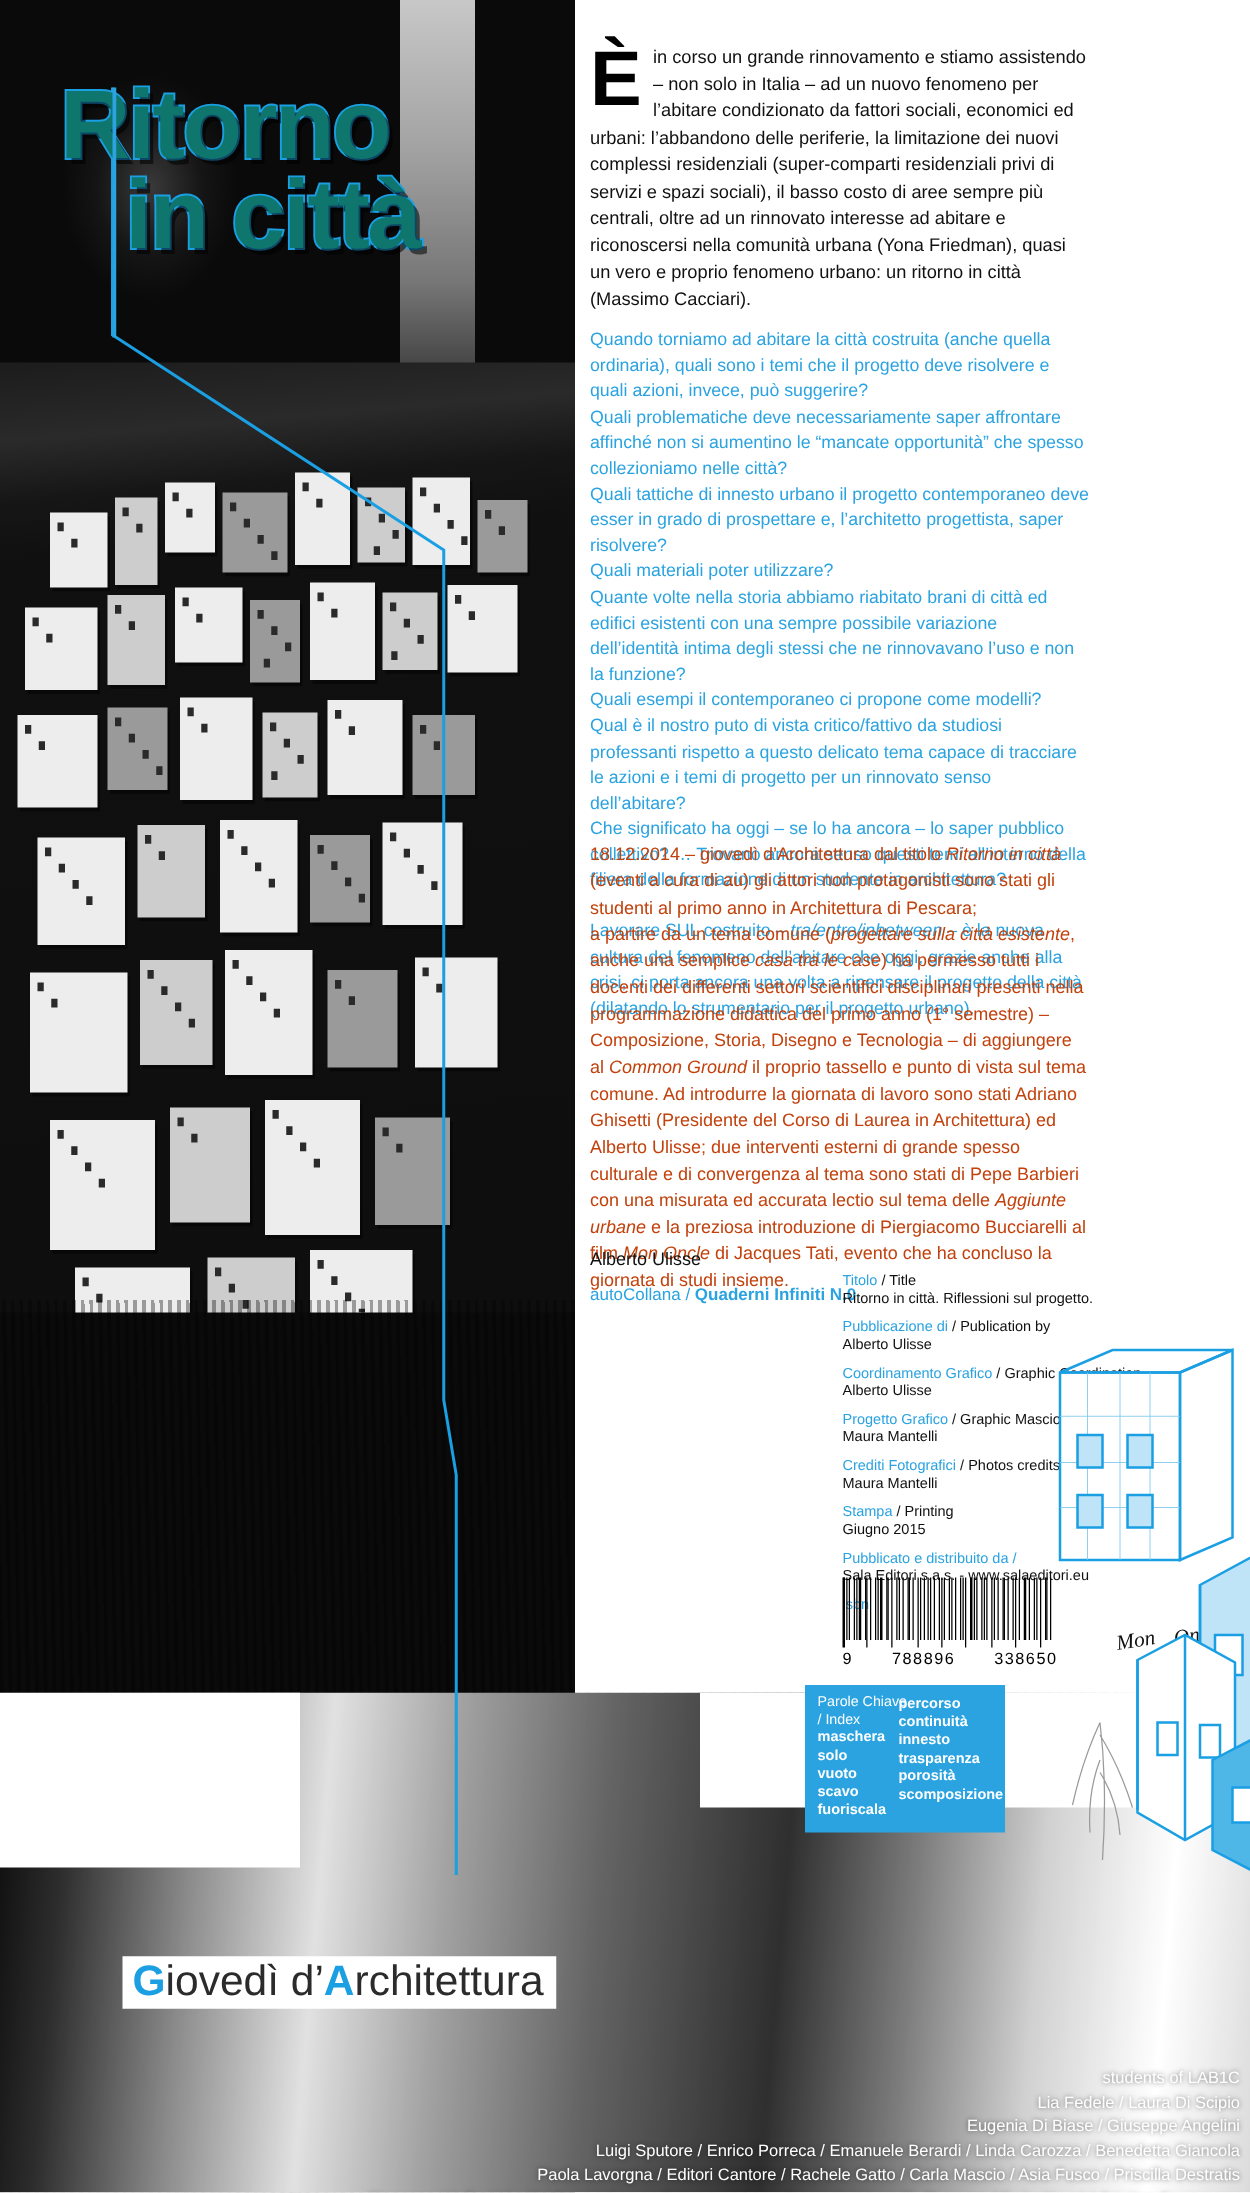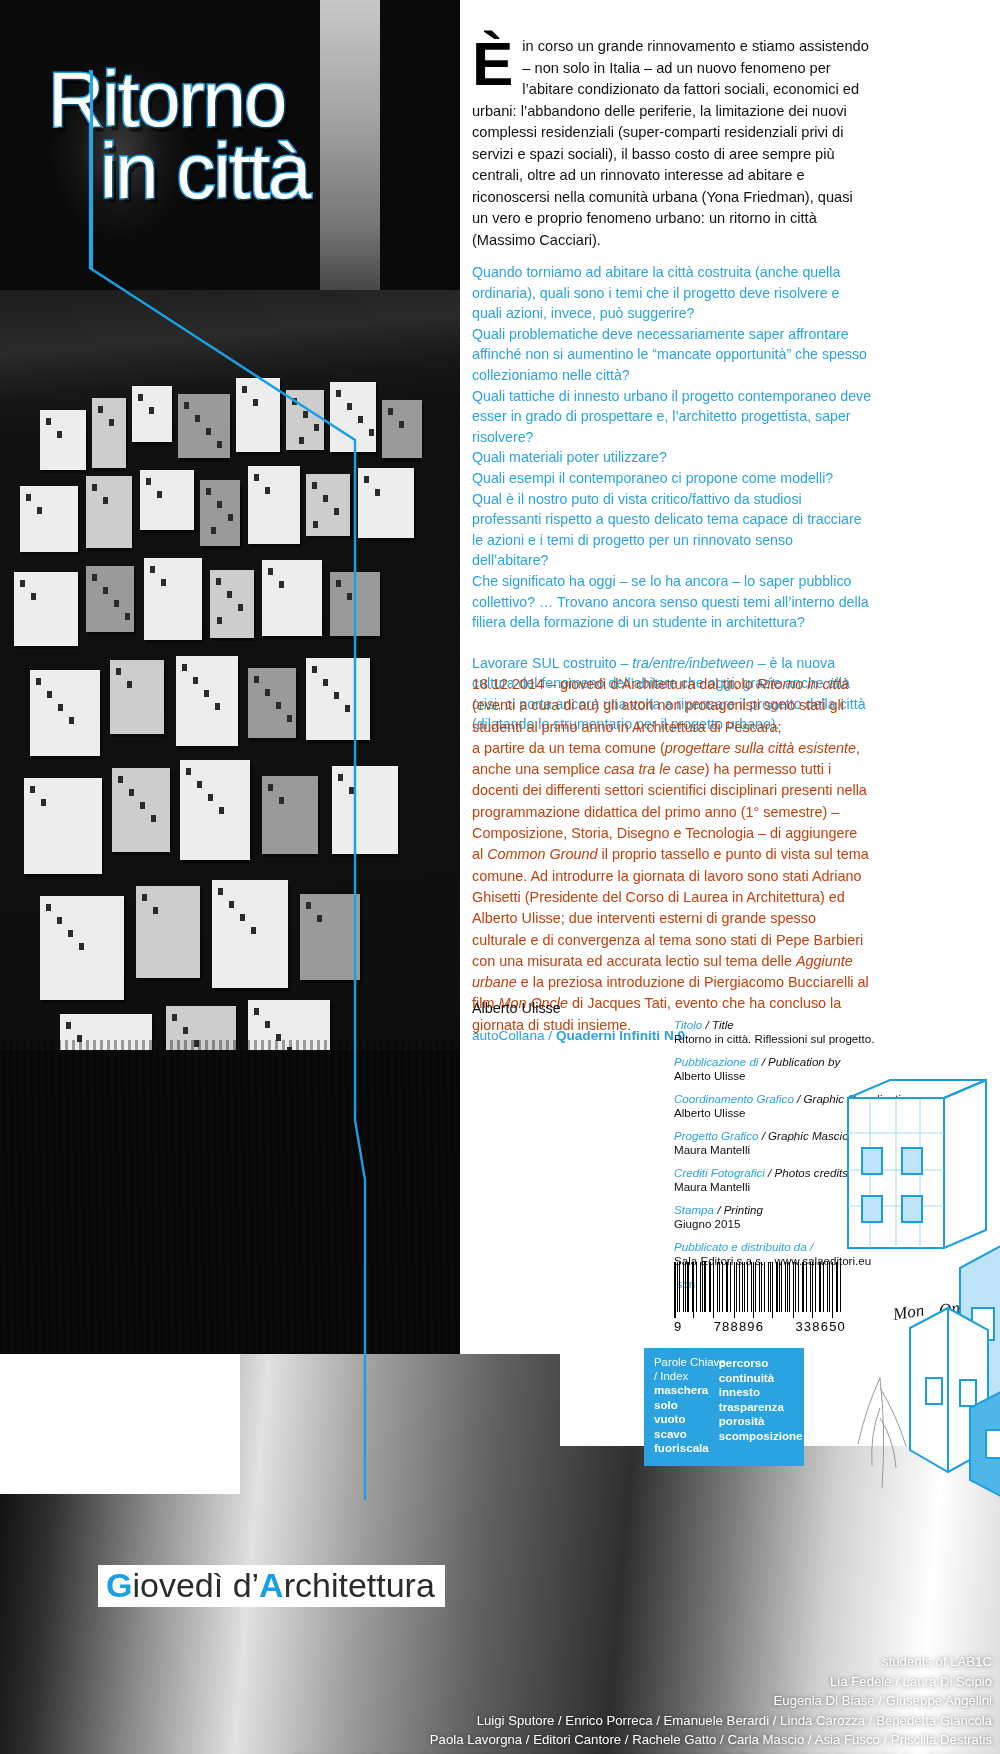"Ritorno" .big-title { color: #ffffff -> #0f766e; font-weight: 400 -> 700 }
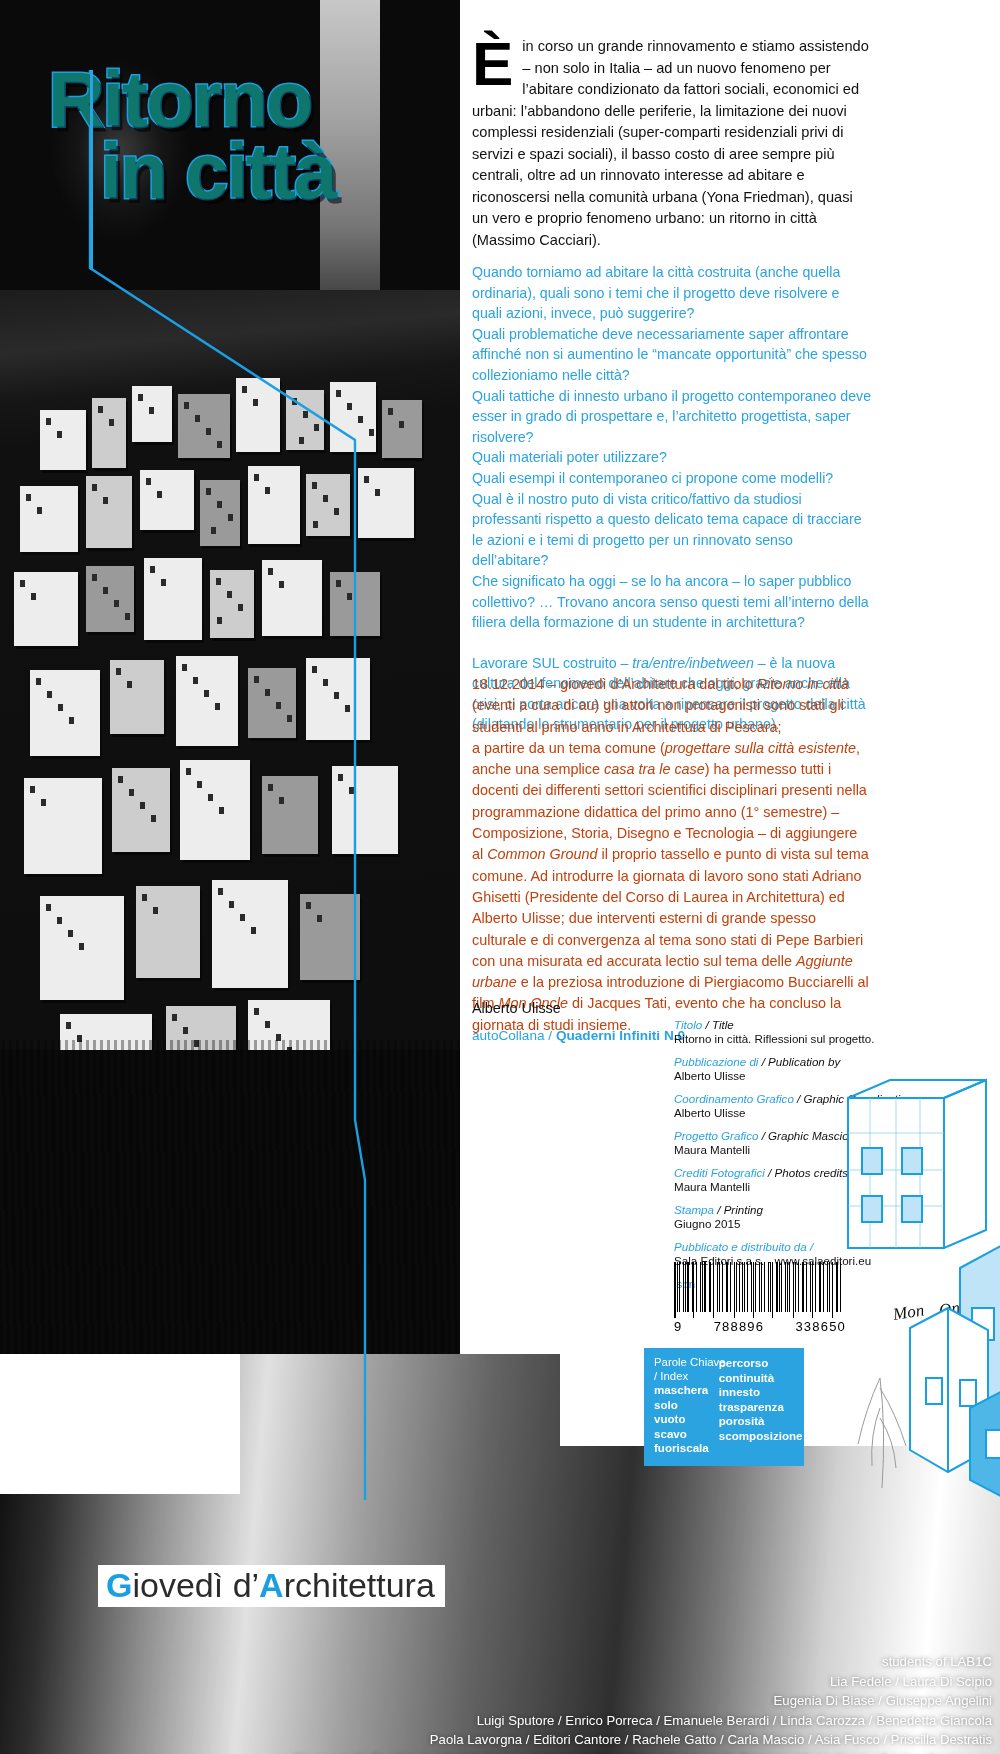"Quante volte nella storia abbiamo" p { html: none -> <p>Quante volte nella storia abbiamo riabitato brani di città ed edifici esistenti con una sempre possibile variazione dell’identità intima degli stessi che ne rinnovavano l’uso e non la funzione?</p> }
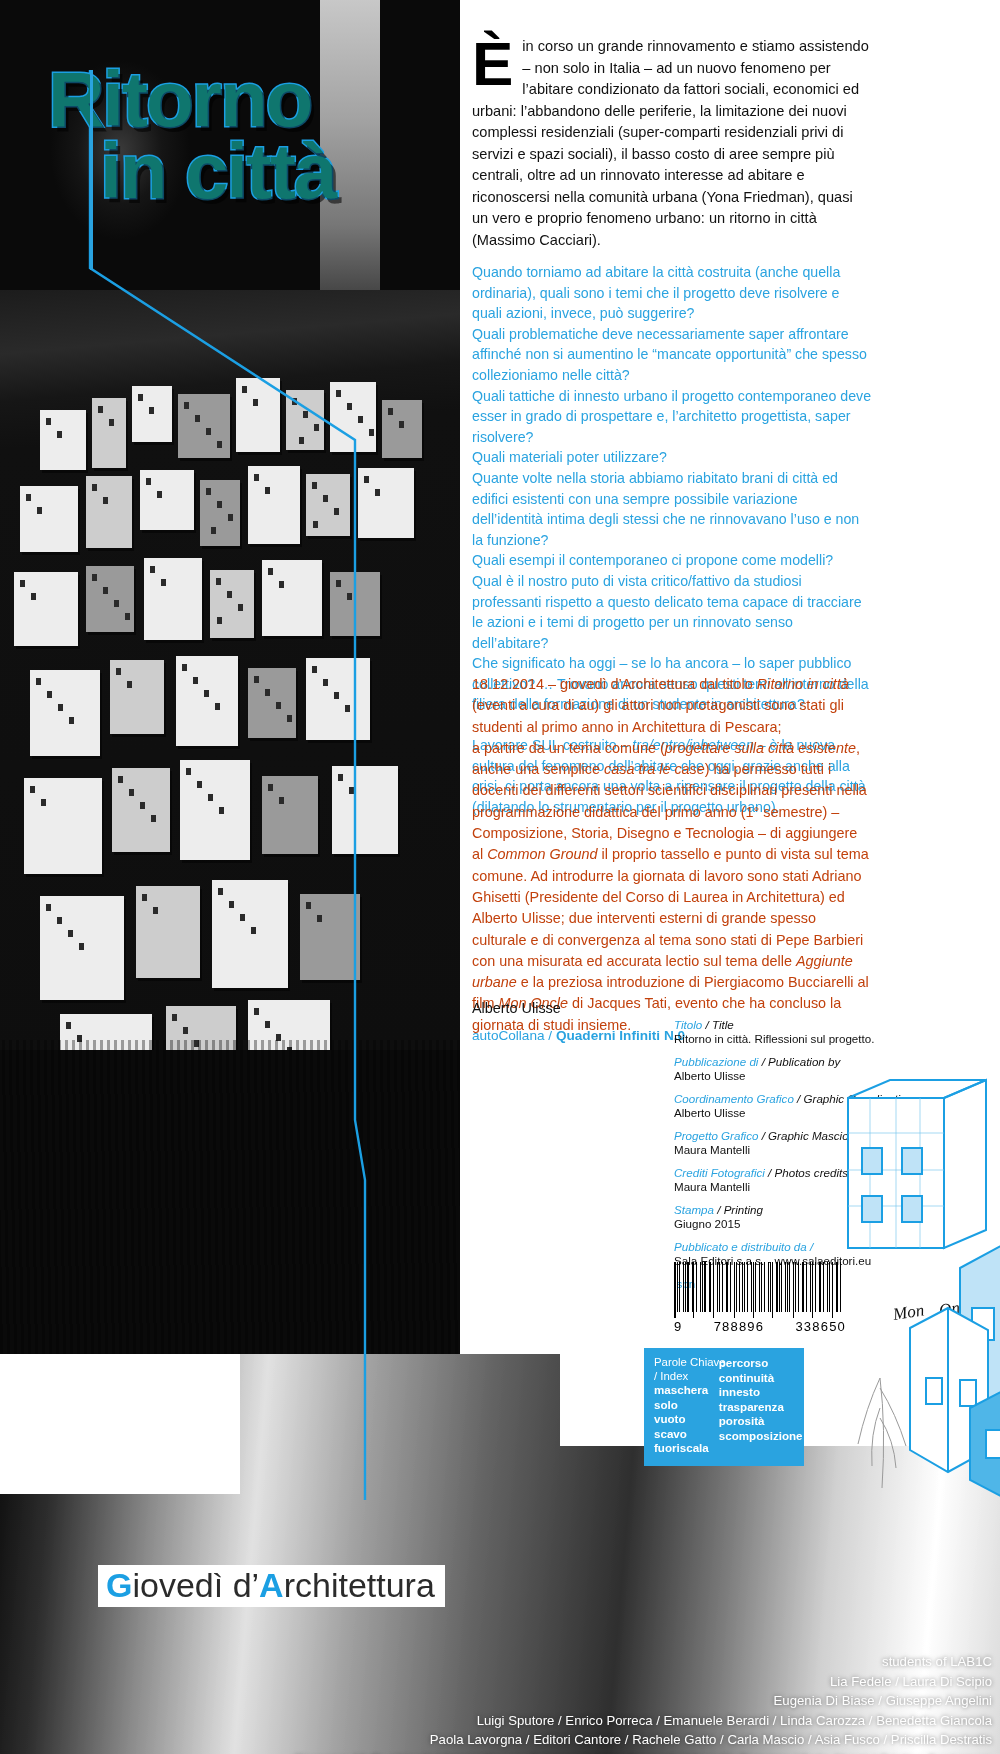"Titolo / Title" .cl-label { font-style: italic -> none }
